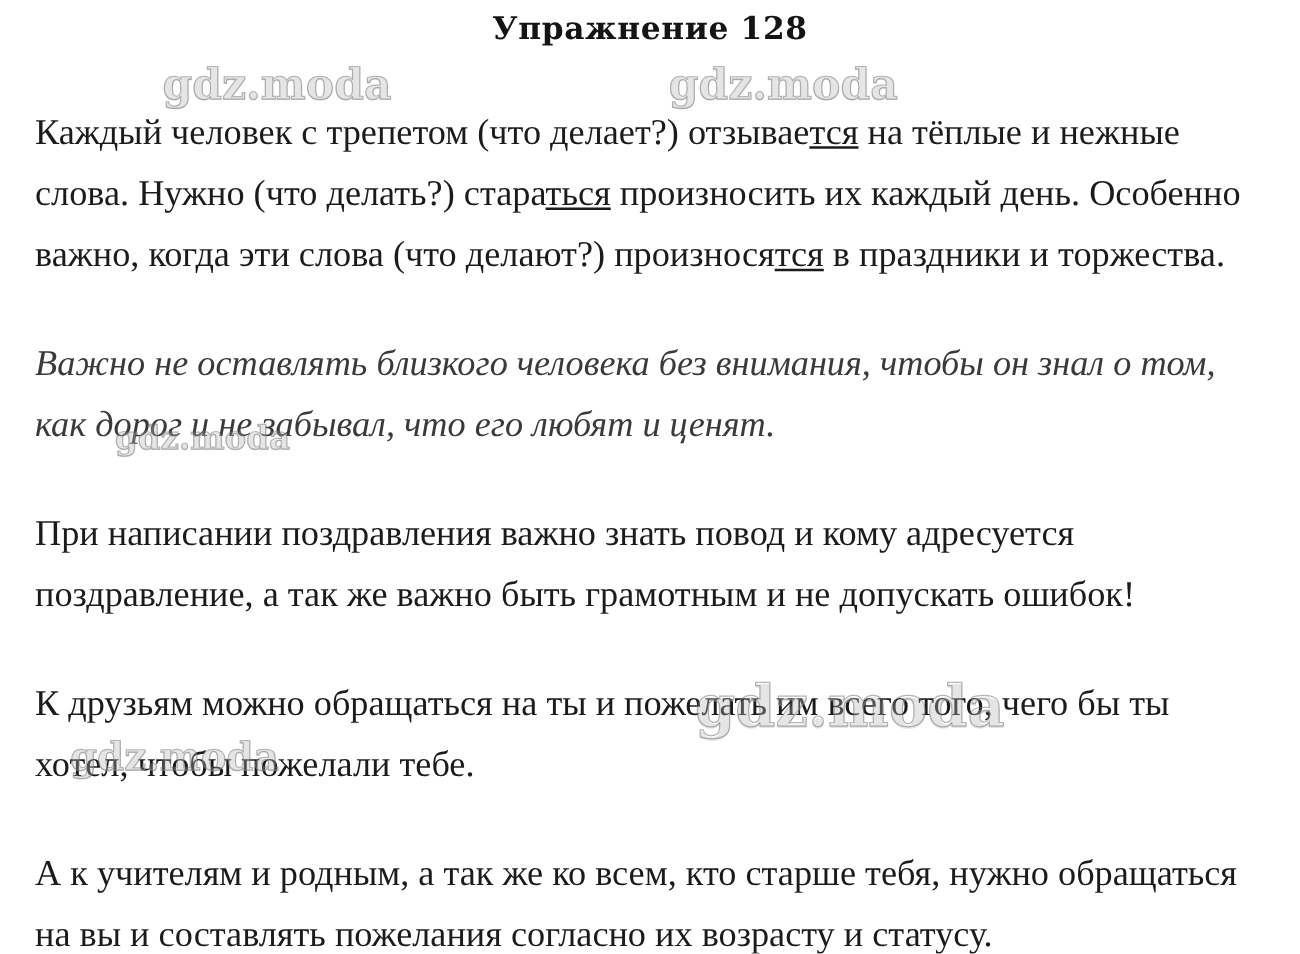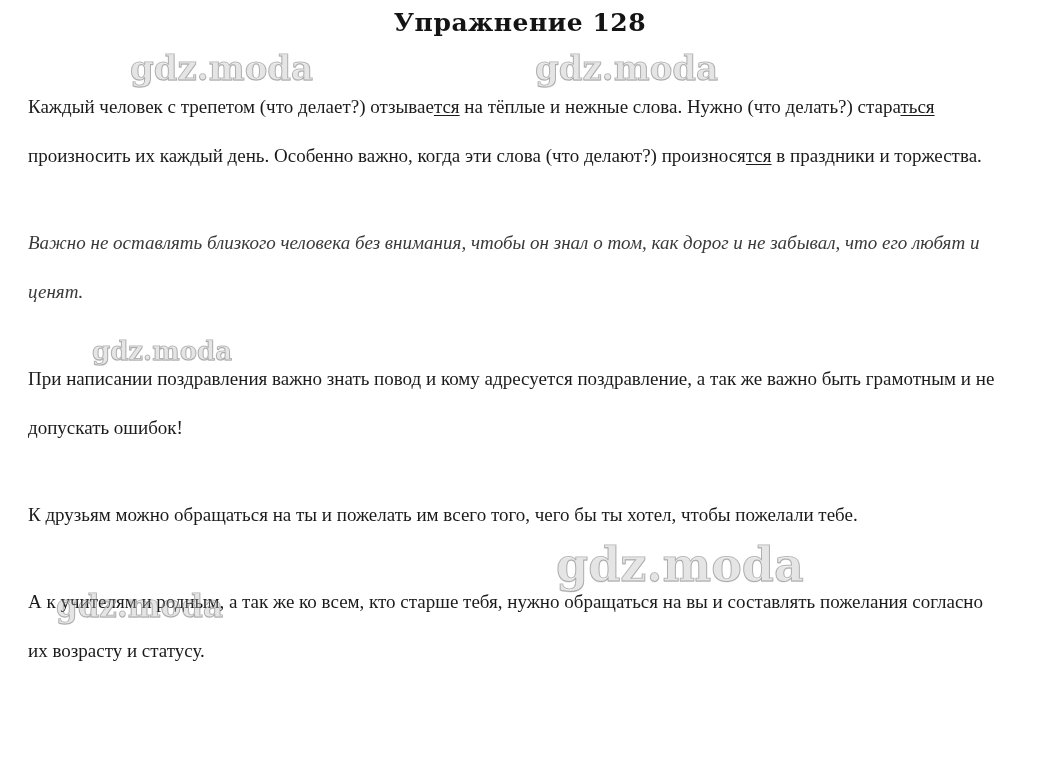"Каждый человек с трепетом (что" .para { font-size: 19px -> 29px }
